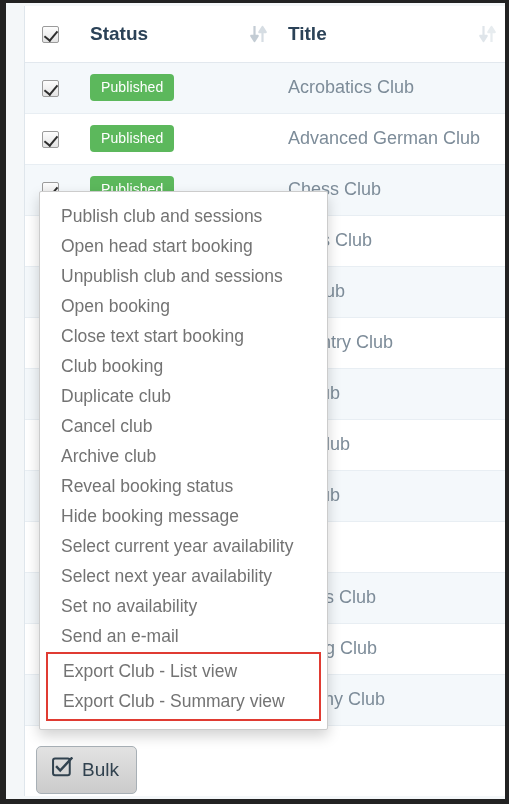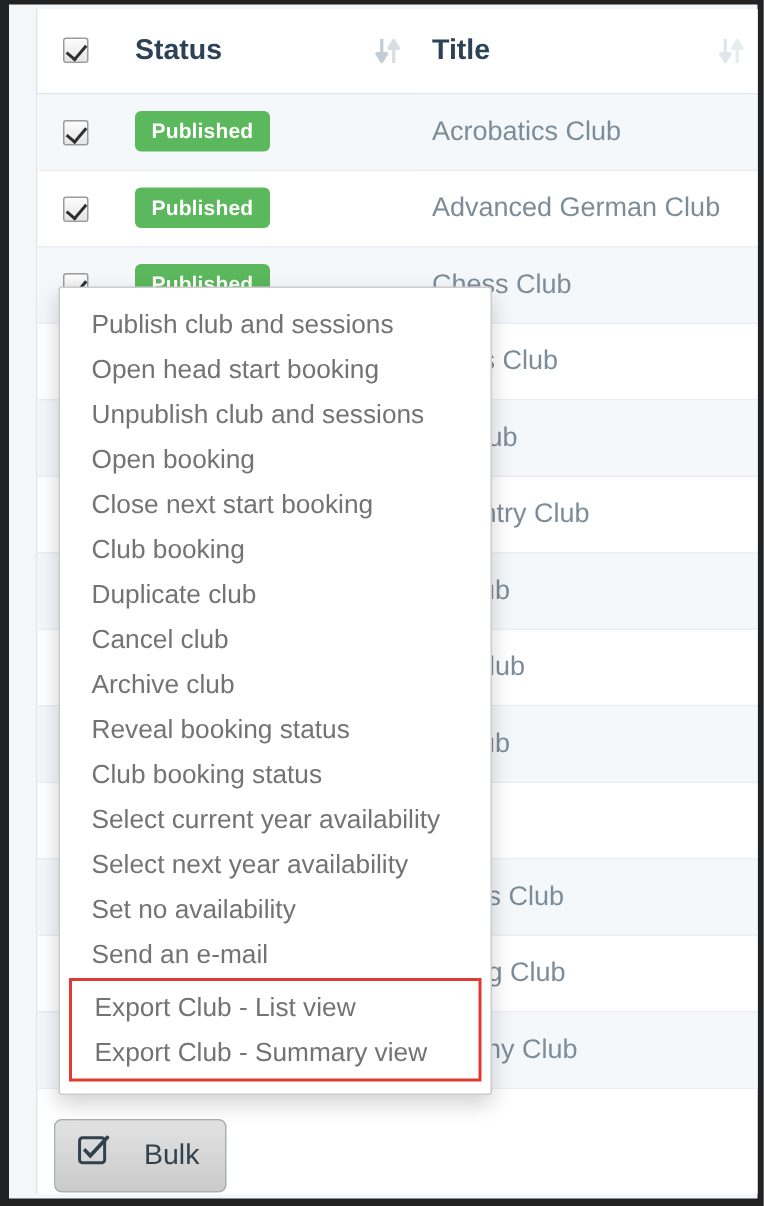"Published" .badge { font-weight: bold -> normal }
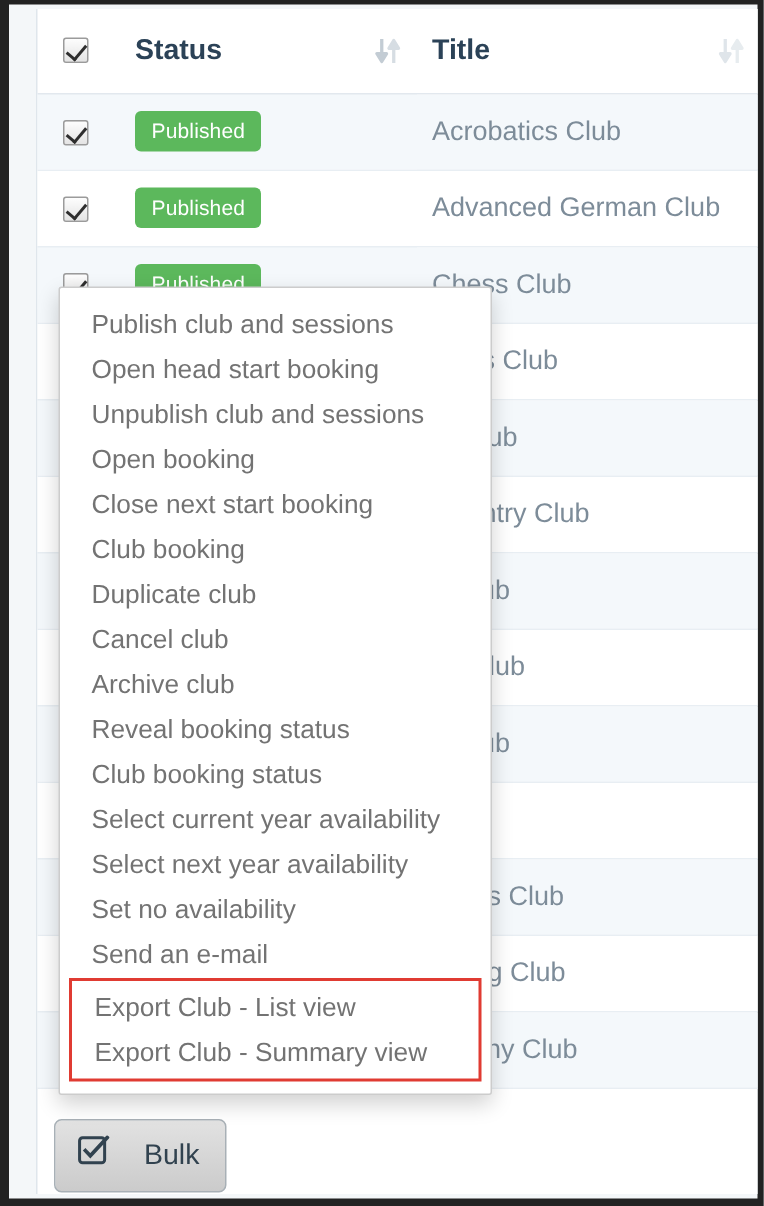"Close next start booking" div.menu-item { text: next -> text }
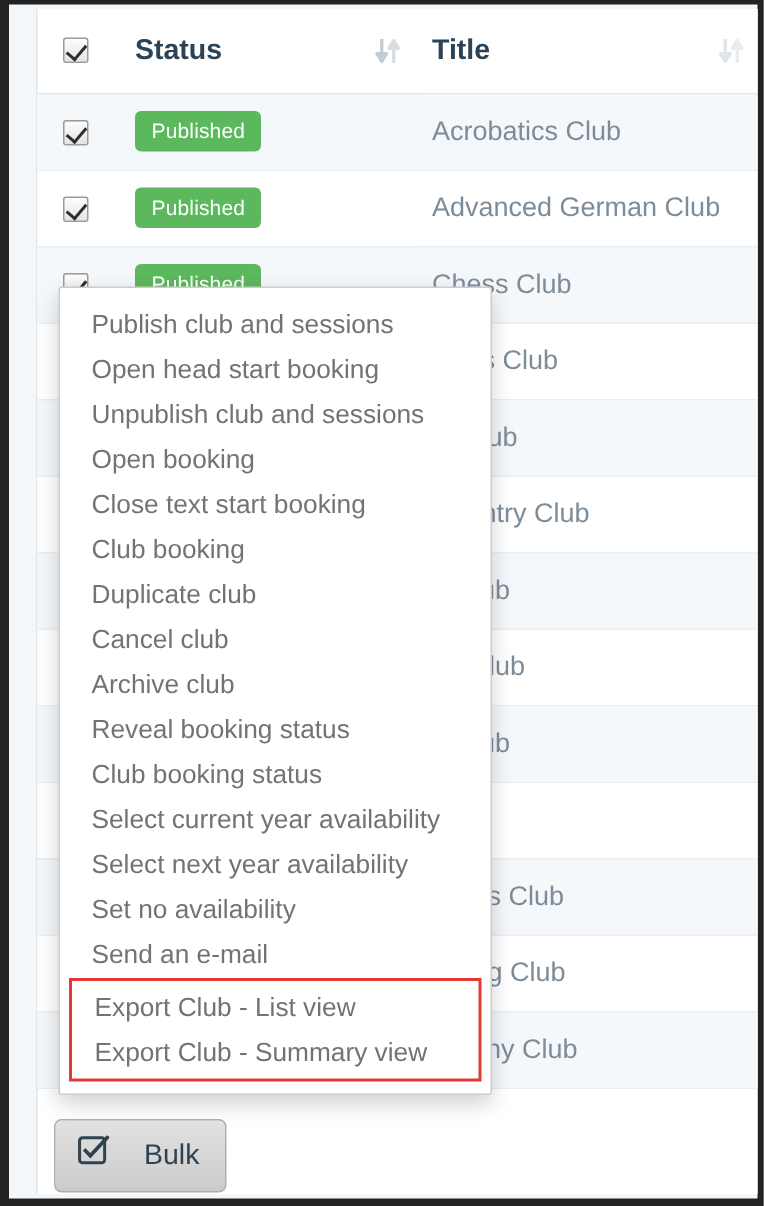"Club booking status" div.menu-item { text: Club booking status -> Hide booking message }
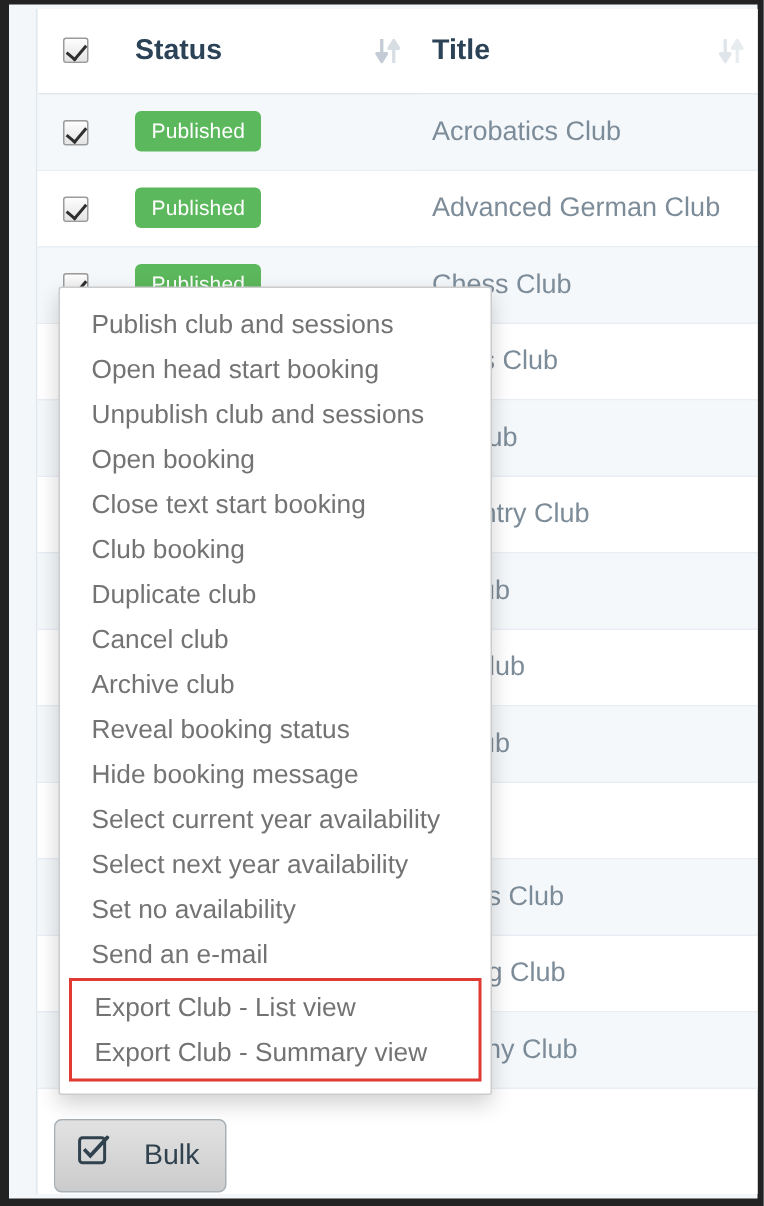"Bulk" #bulk-btn { gap: 23px -> 9px }
